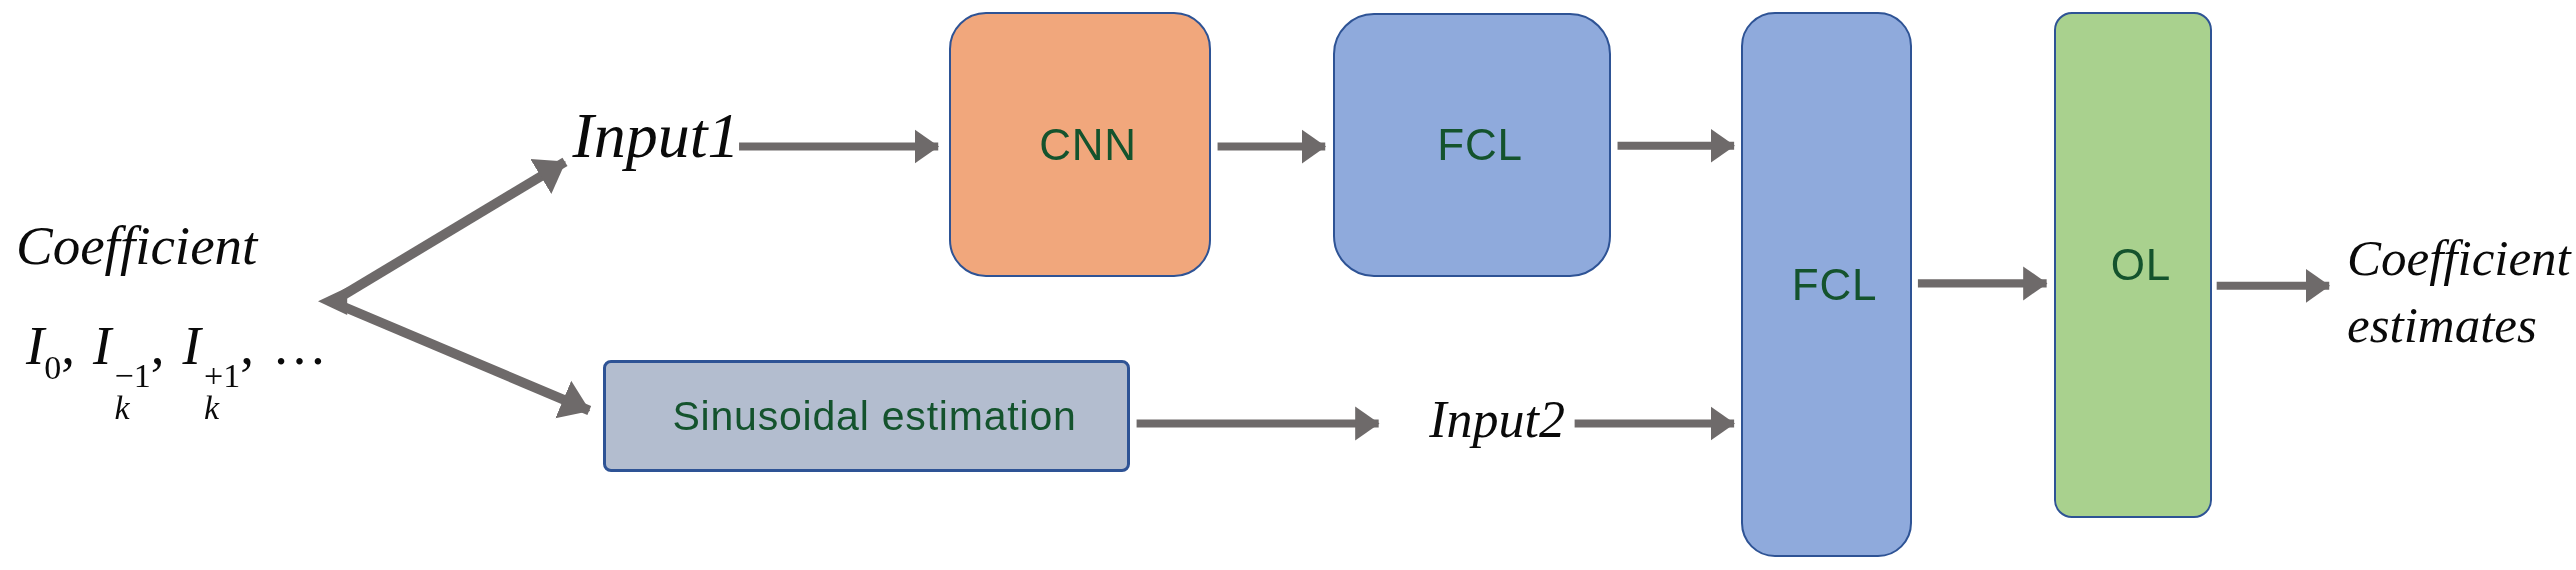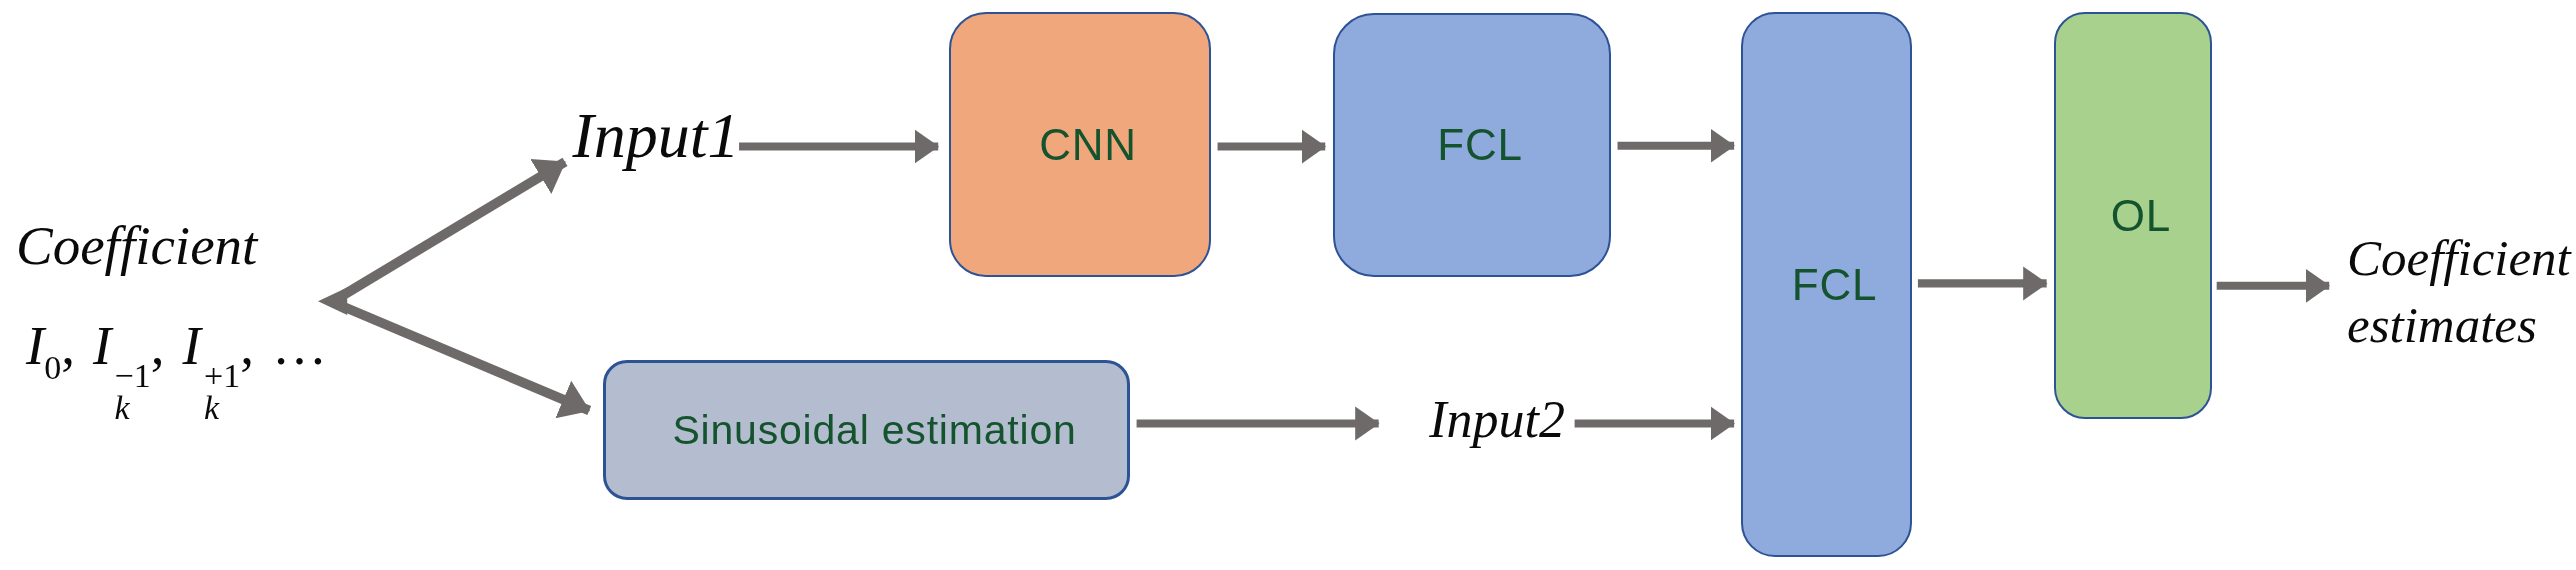"OL" #box-ol { border-radius: 31px -> 18px; height: 407px -> 506px }
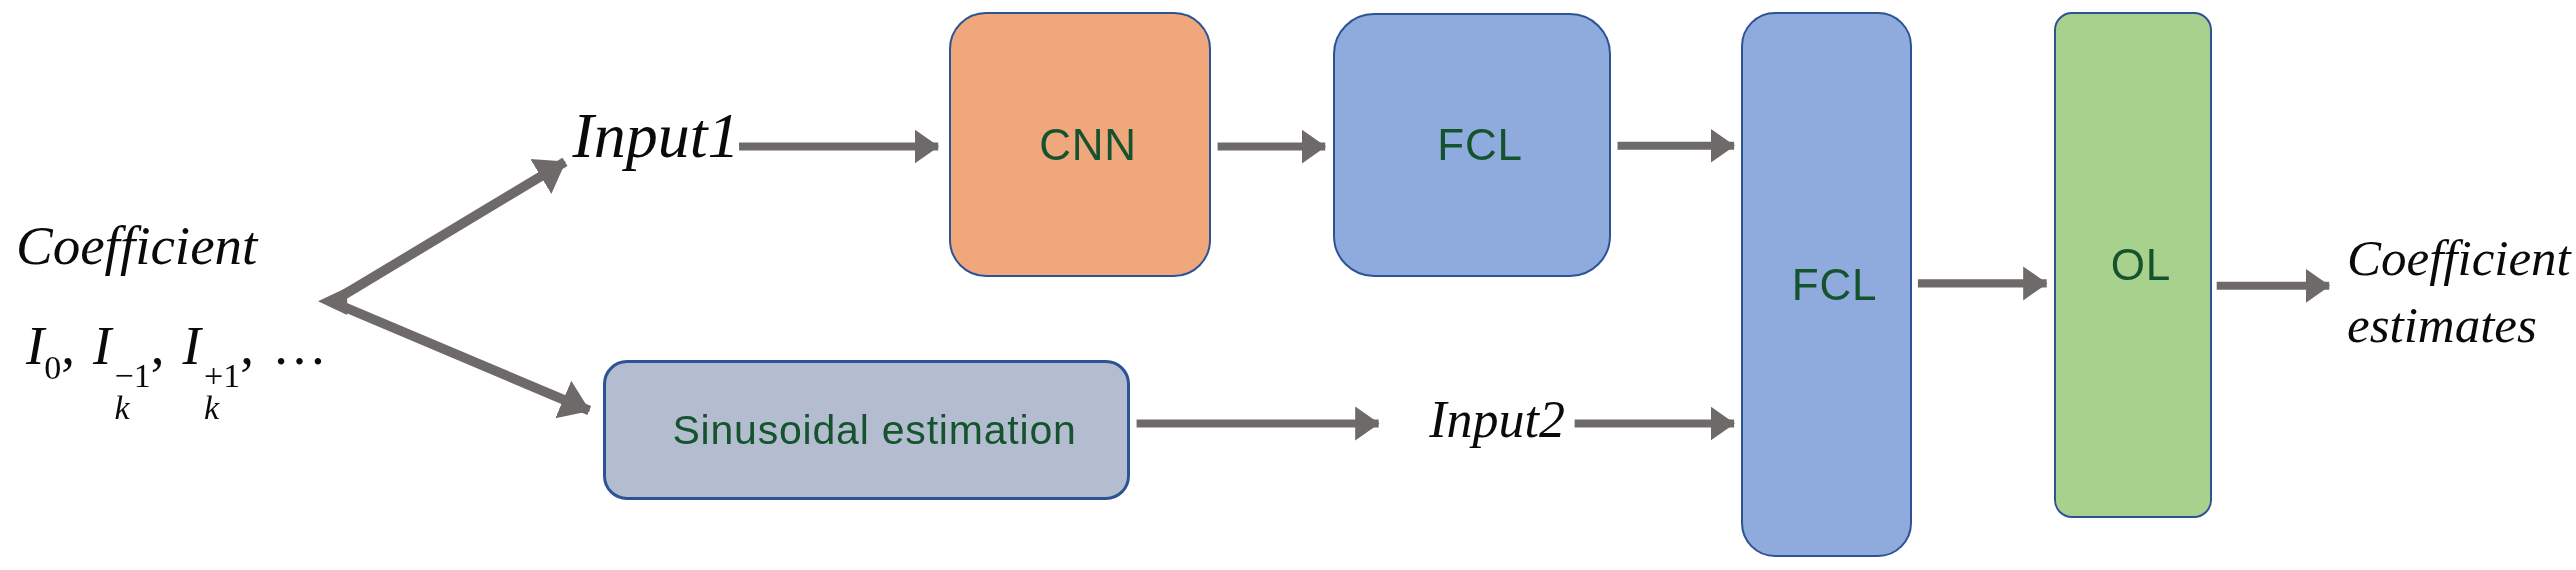"Sinusoidal estimation" #box-sinusoidal { border-radius: 24px -> 8px; height: 140px -> 112px }
